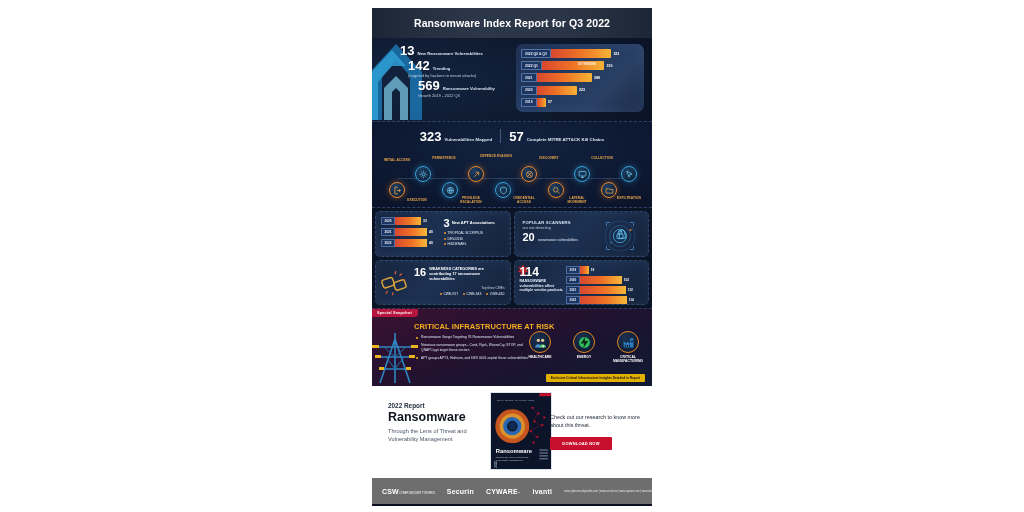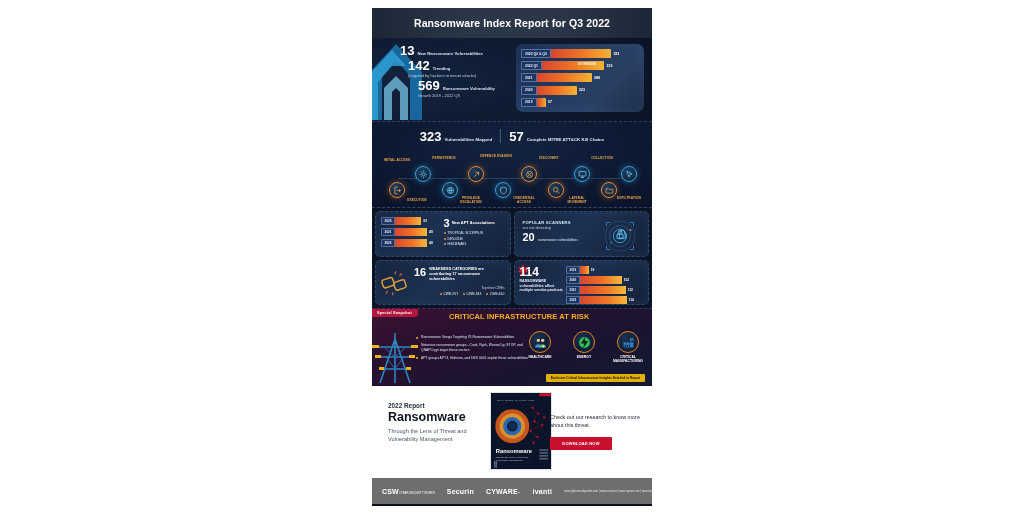"CRITICAL INFRASTRUCTURE AT RISK" .ci-title { margin-left: 35px -> none; top: 3px -> 13px }
